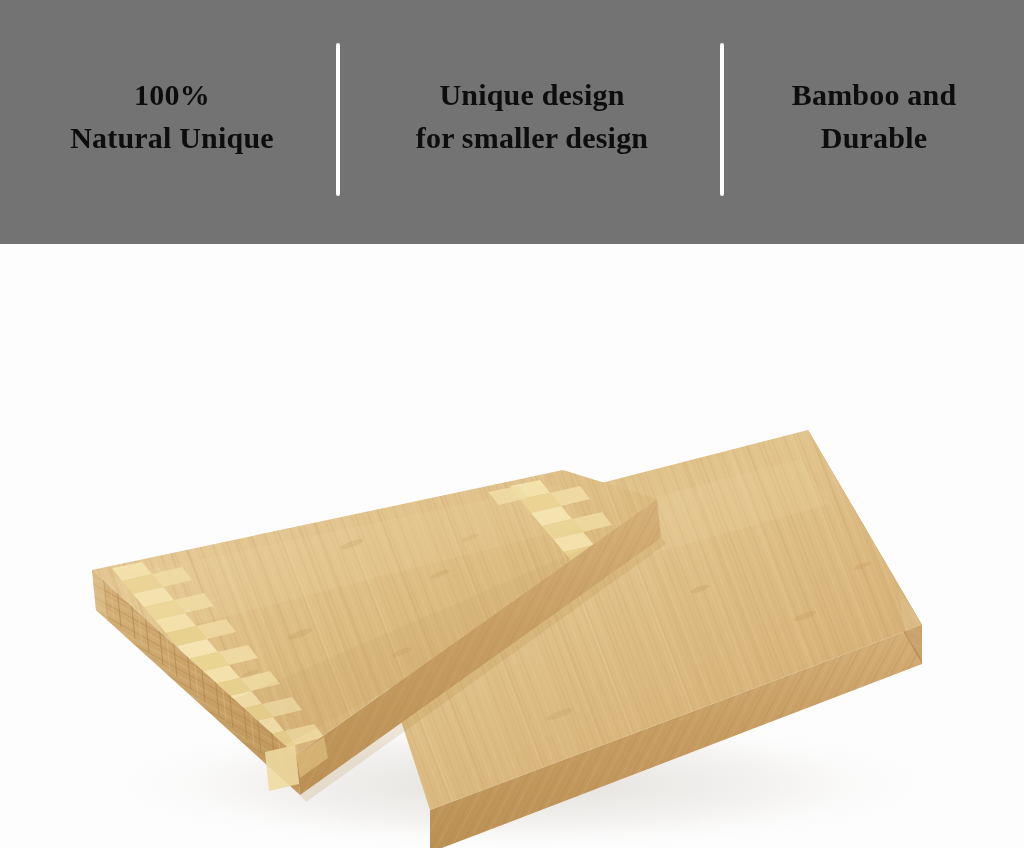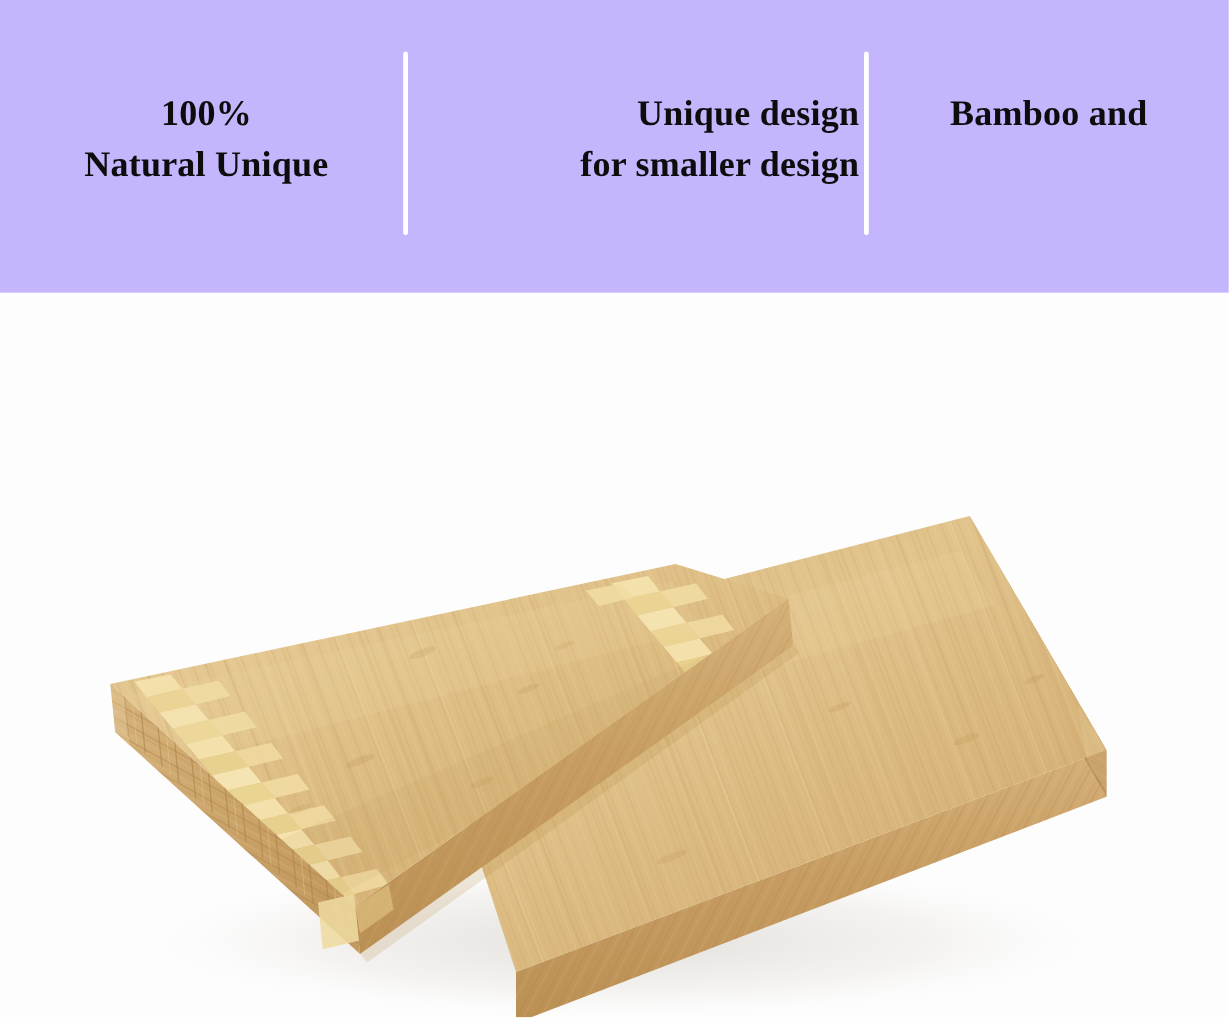"100%" .banner { background: #c4b5fd -> #737373 }
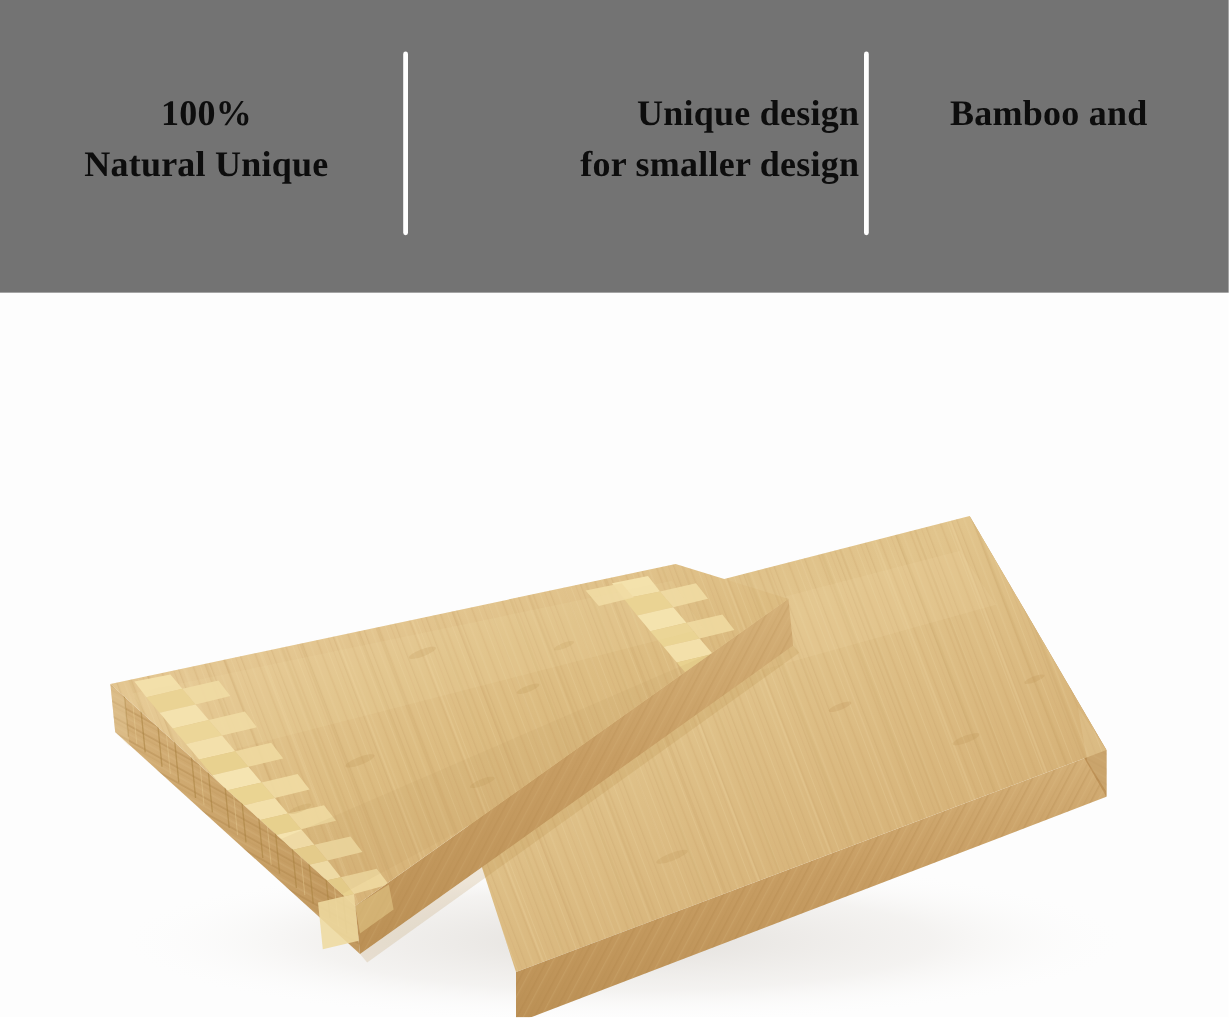"Unique design" #feat-1 { text-align: right -> none }
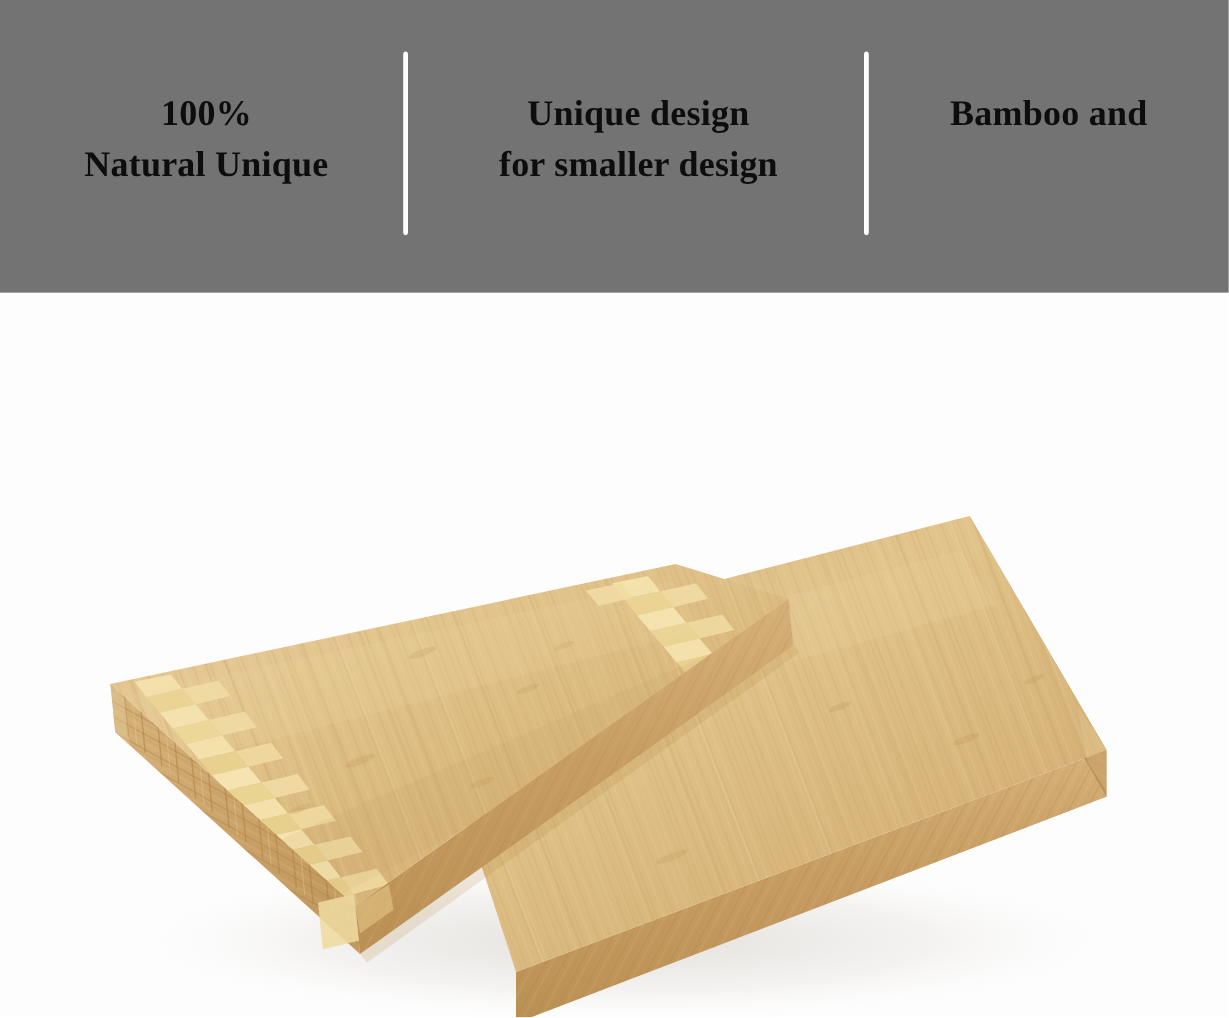"Durable" span.line { html: none -> <span>Durable</span> }
